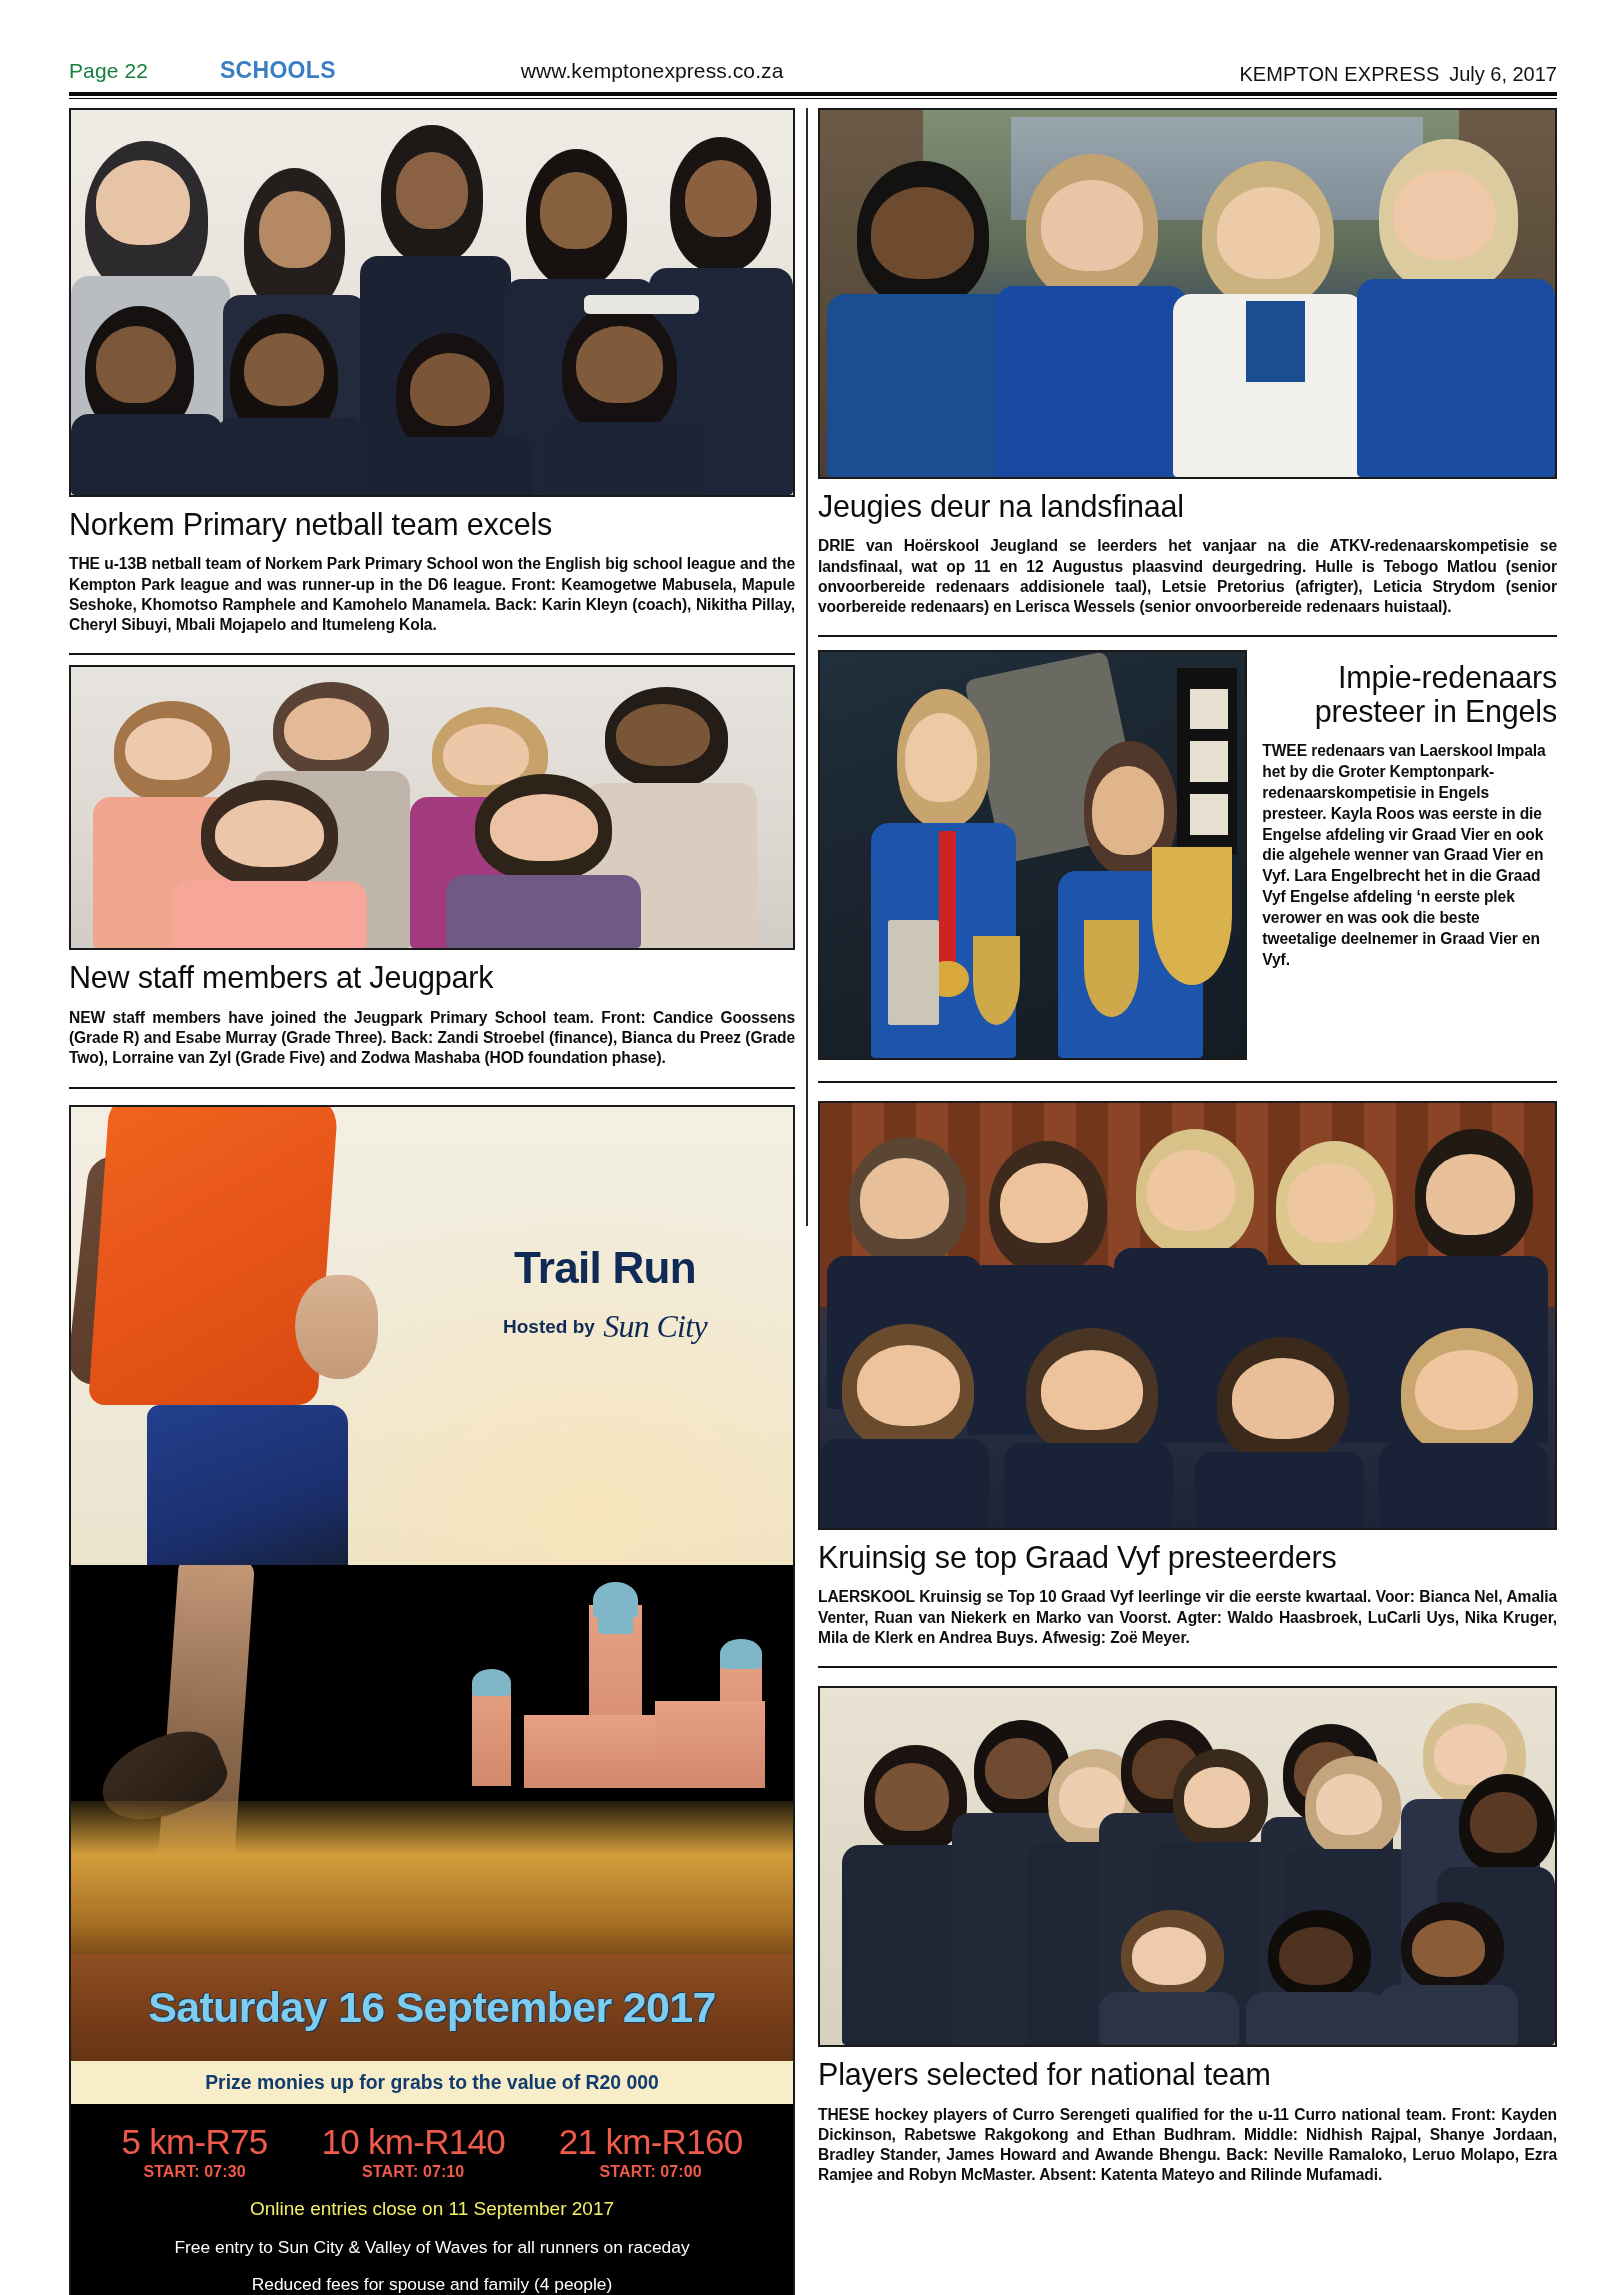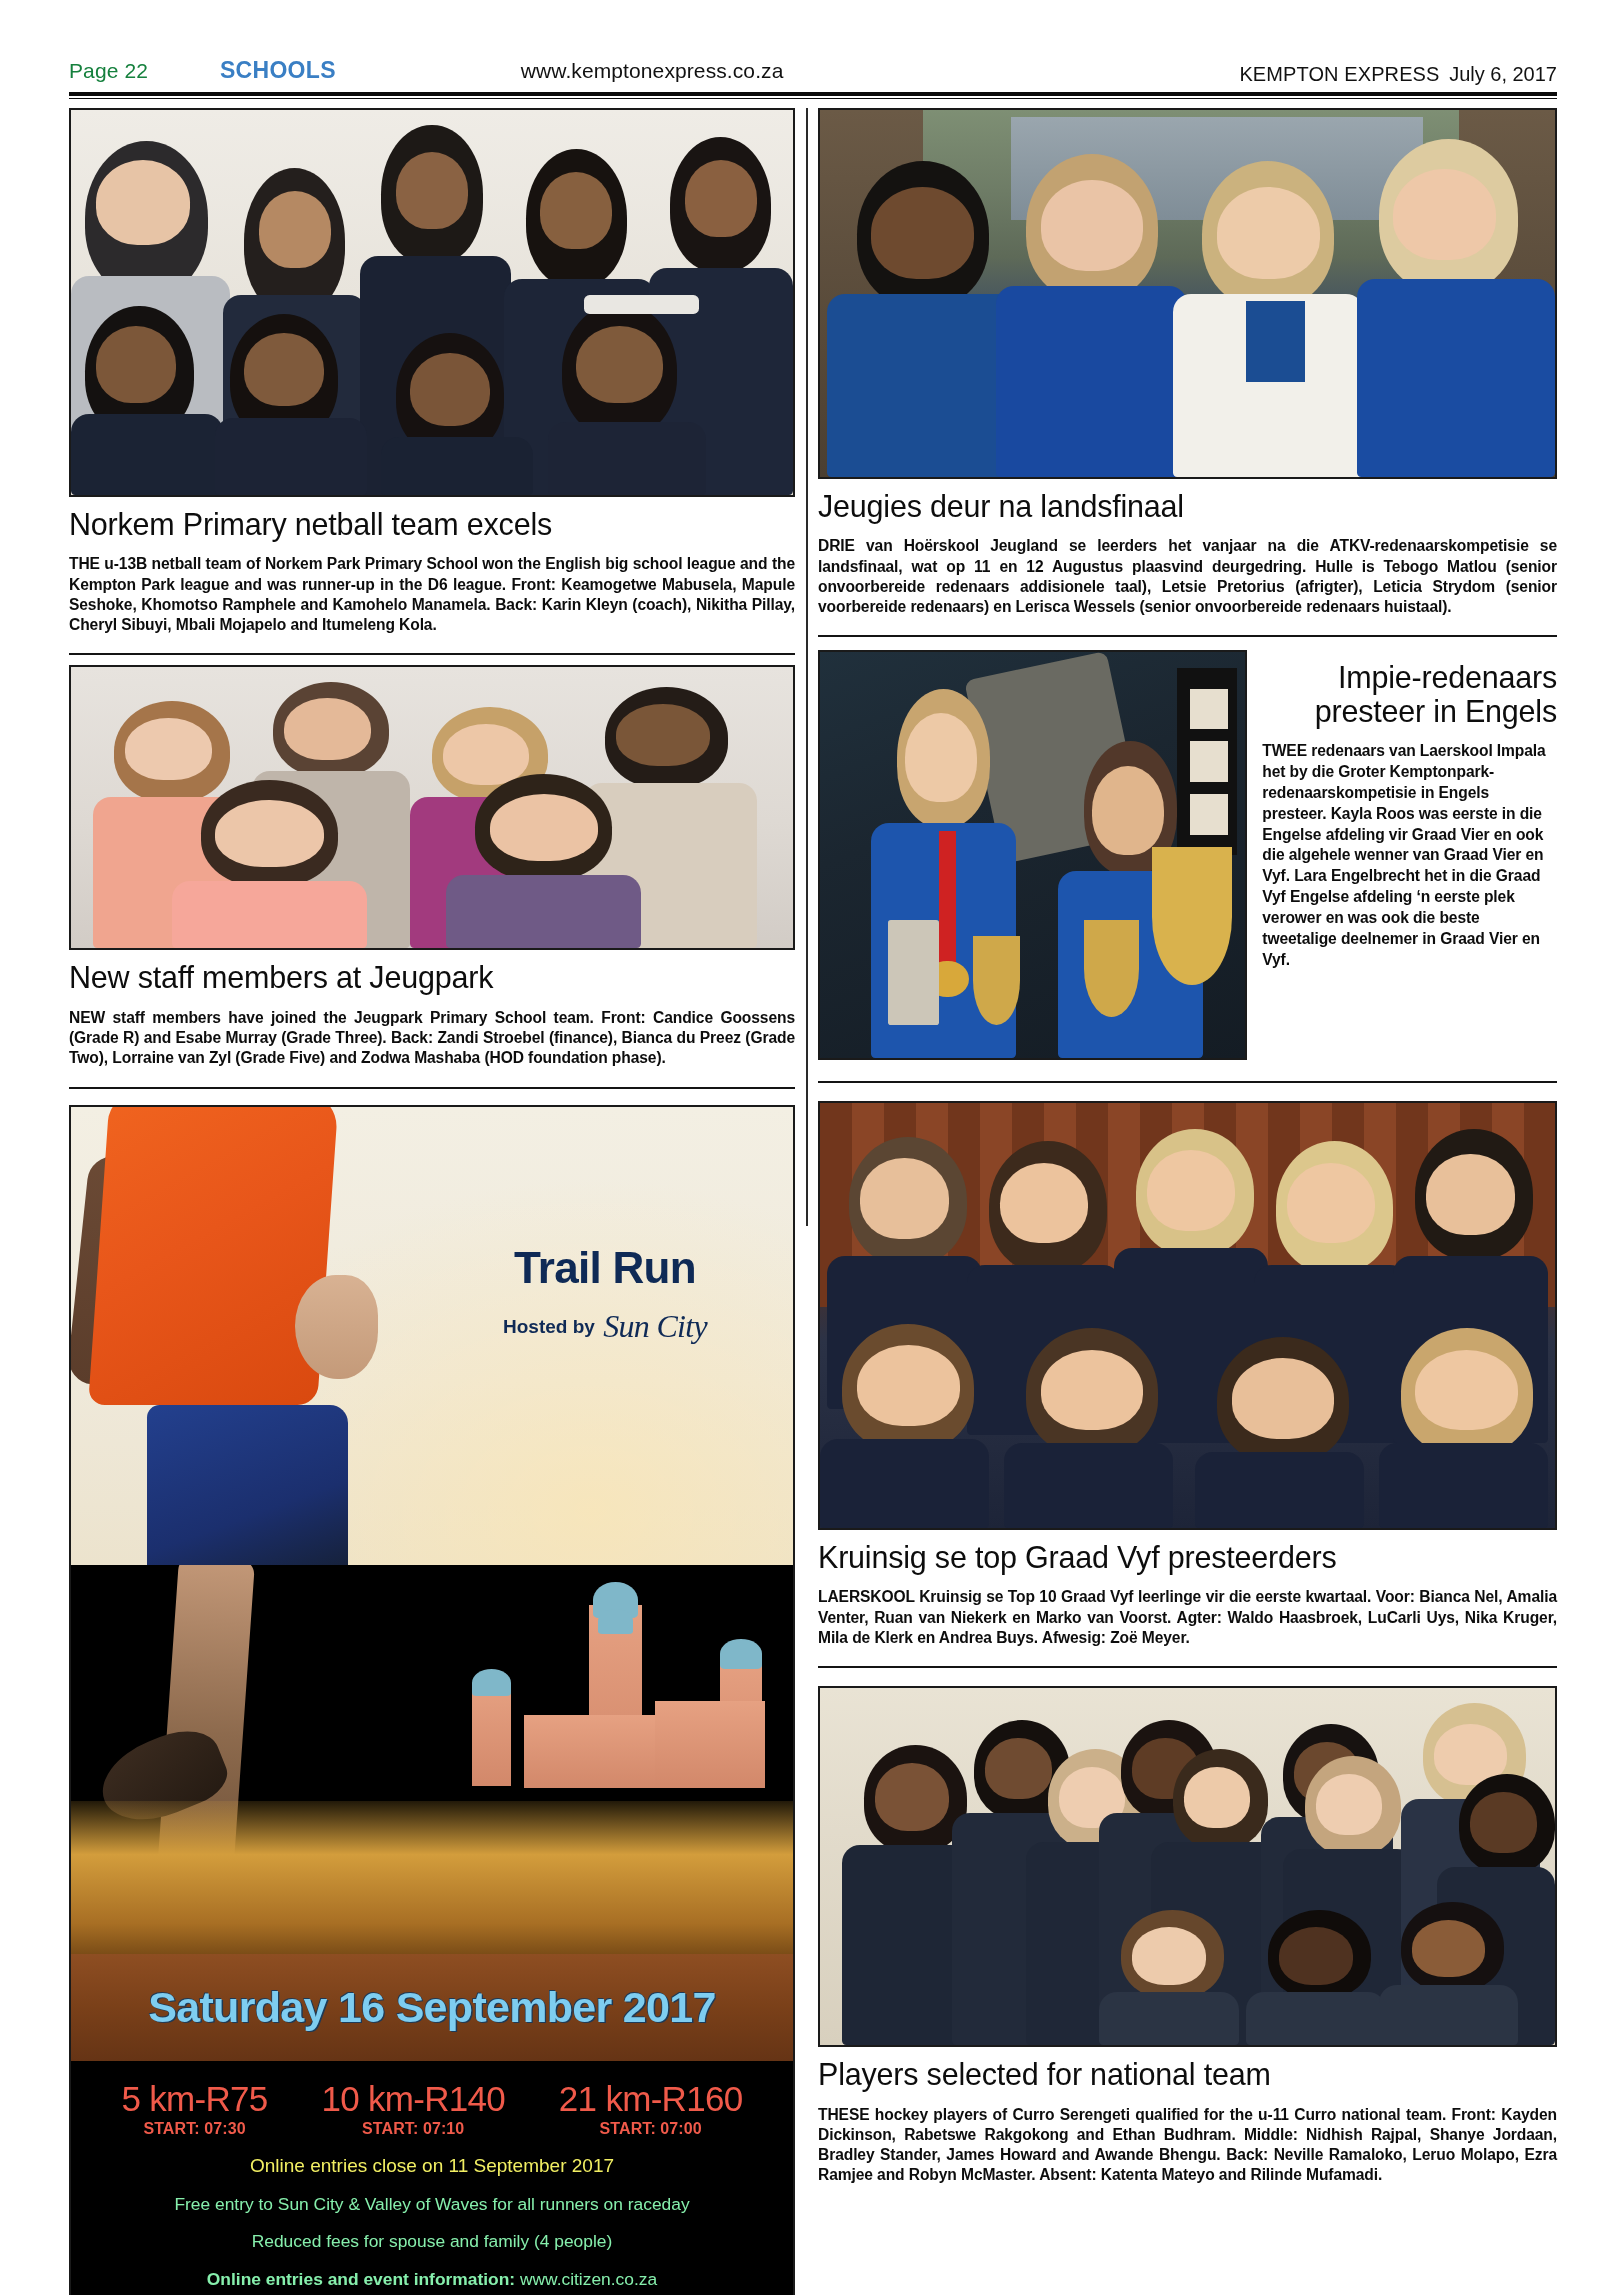"Prize monies up for grabs" div.ad-prize { html: none -> <div> <span>Prize monies up for grabs to the value of R20 000</span> </div> }
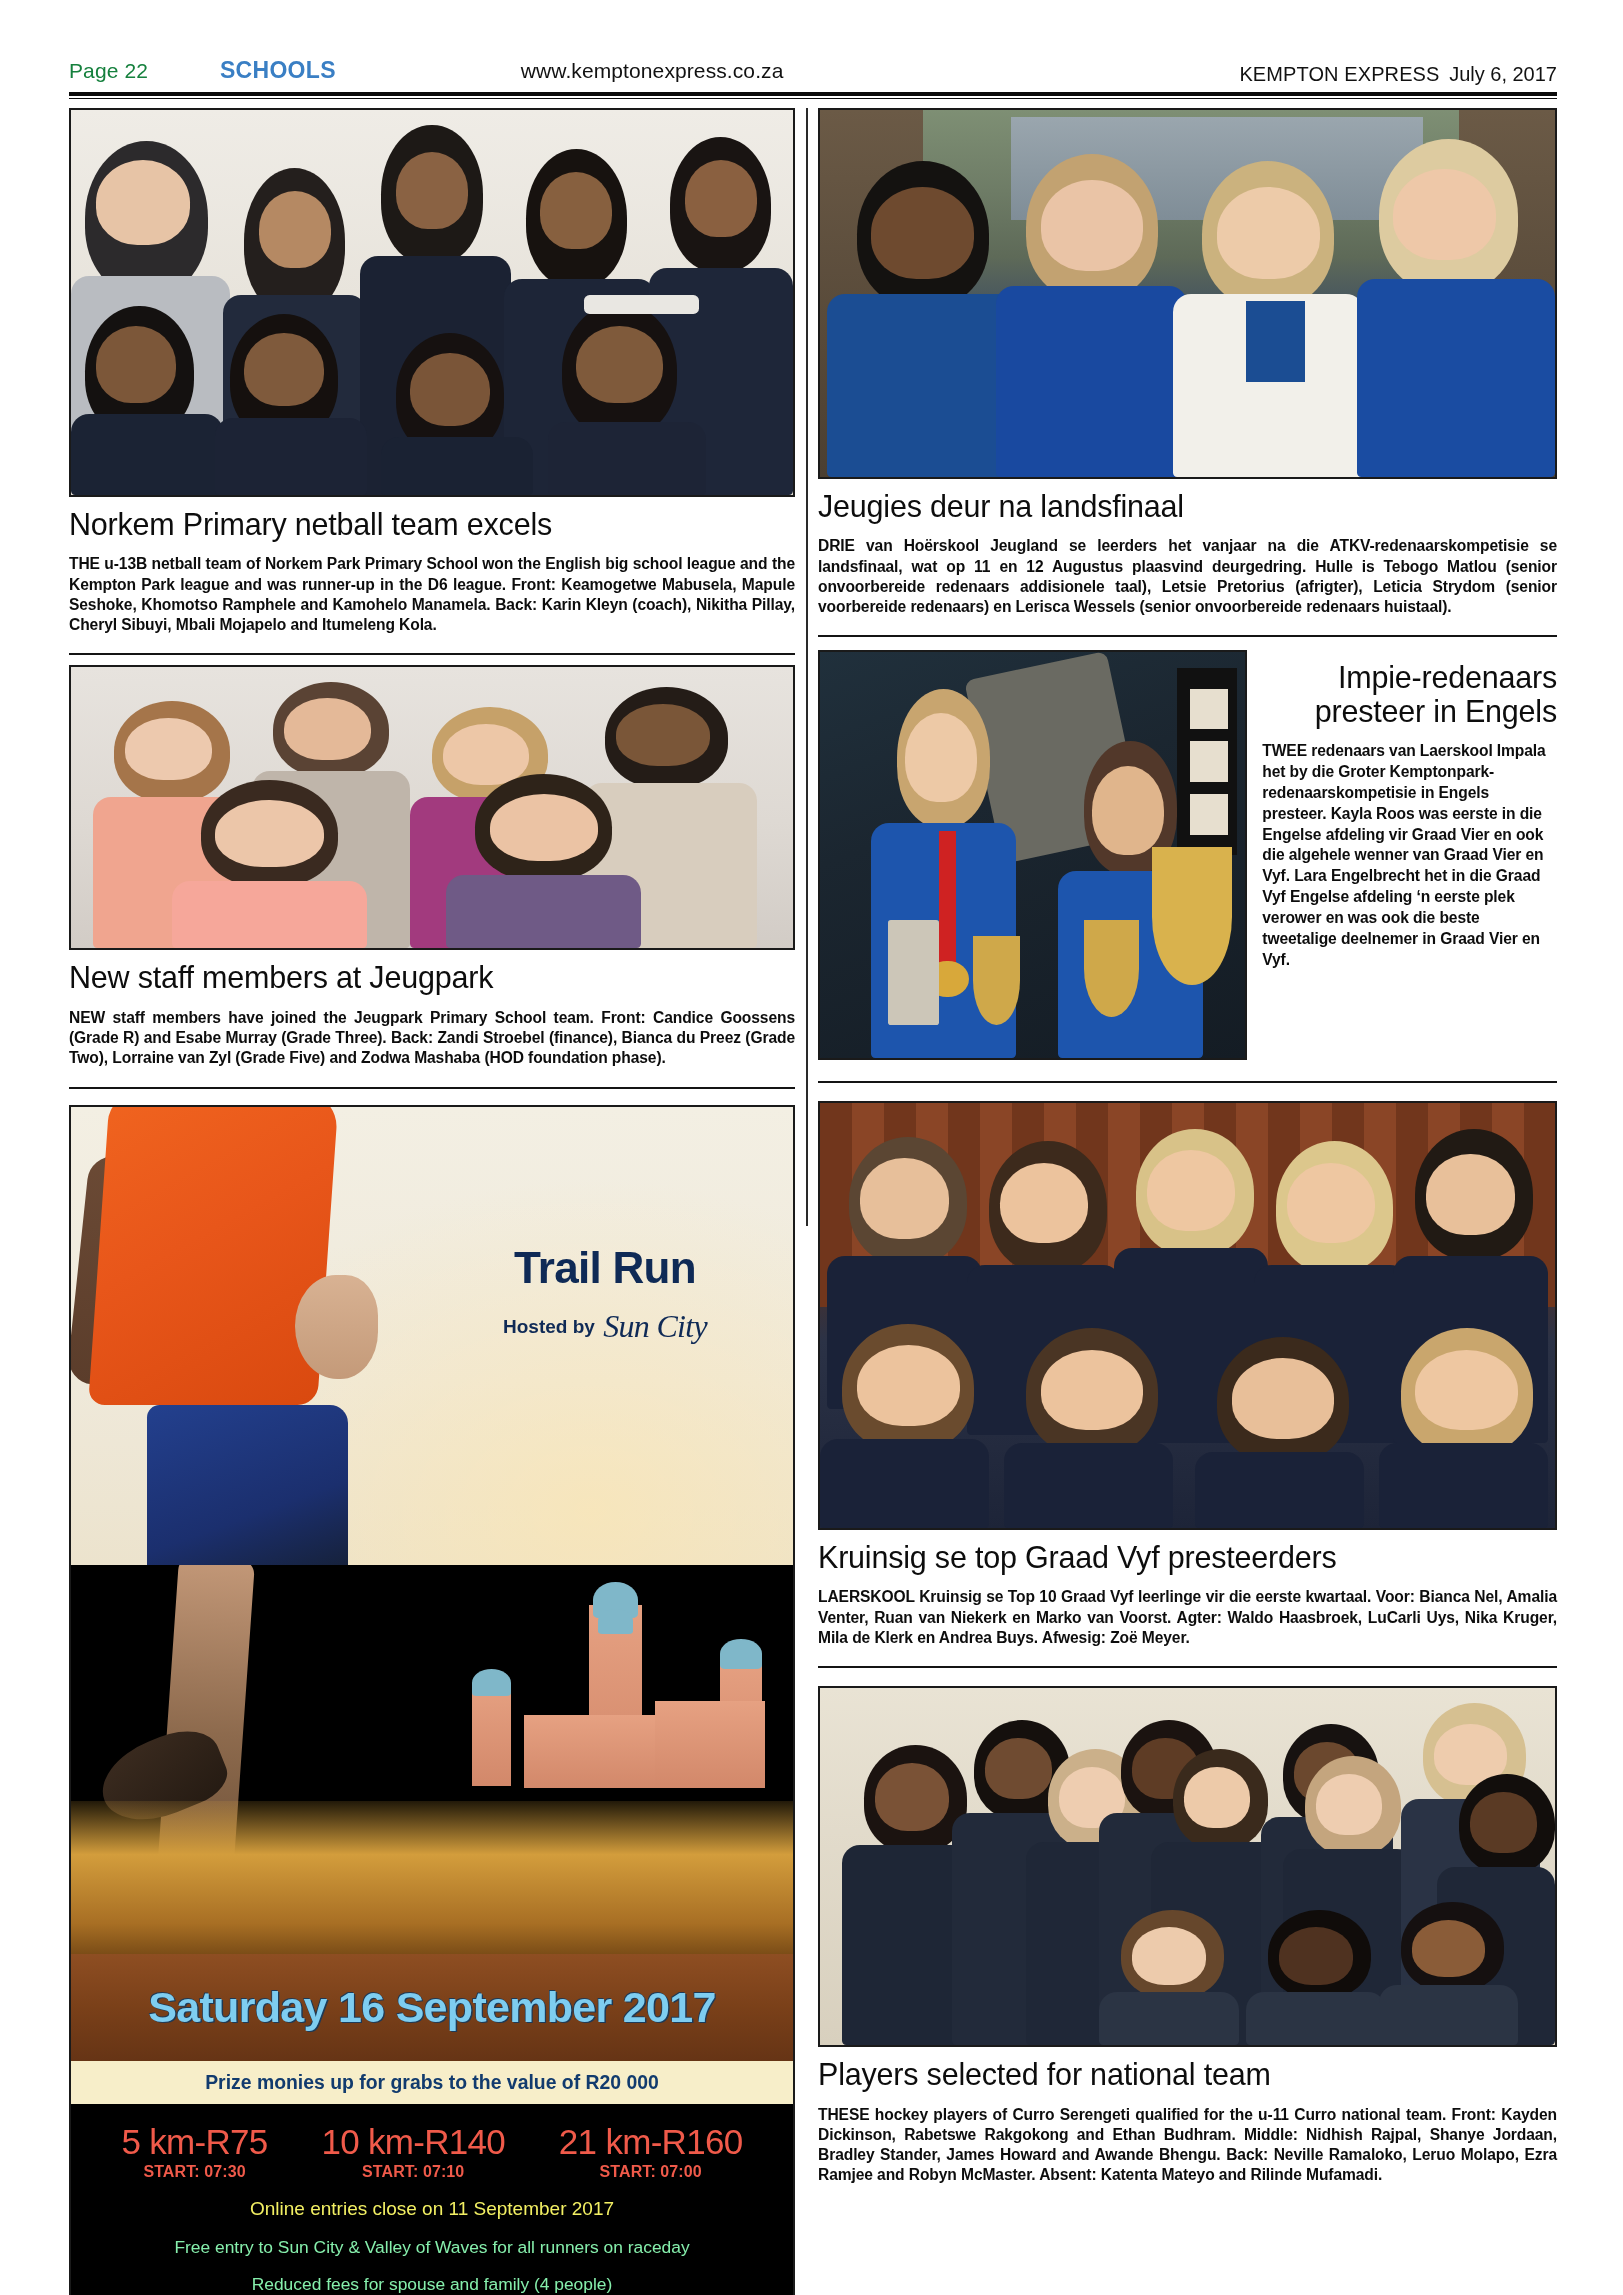"Free entry to Sun City" .ad-line { color: #86efac -> #ffffff }
